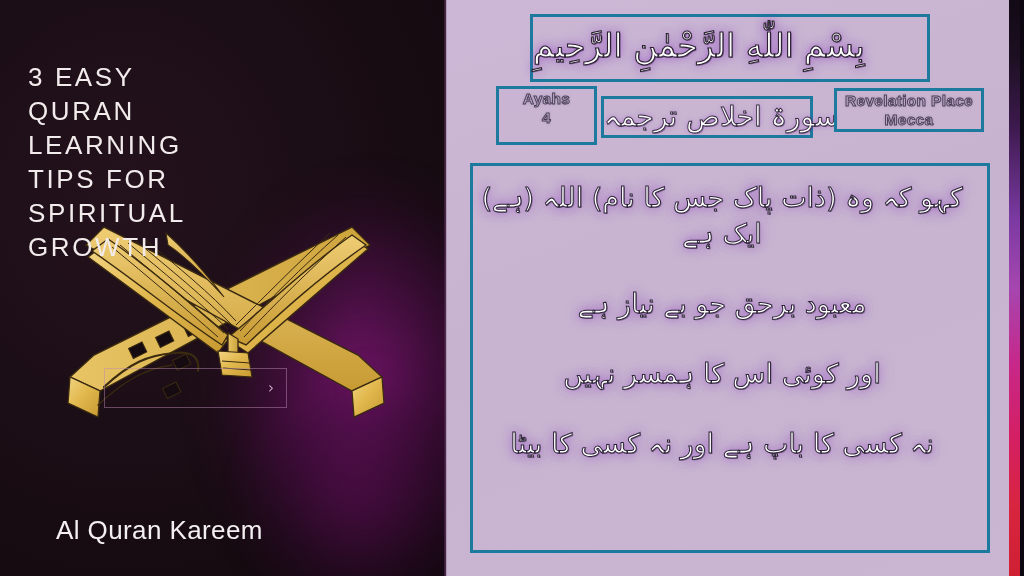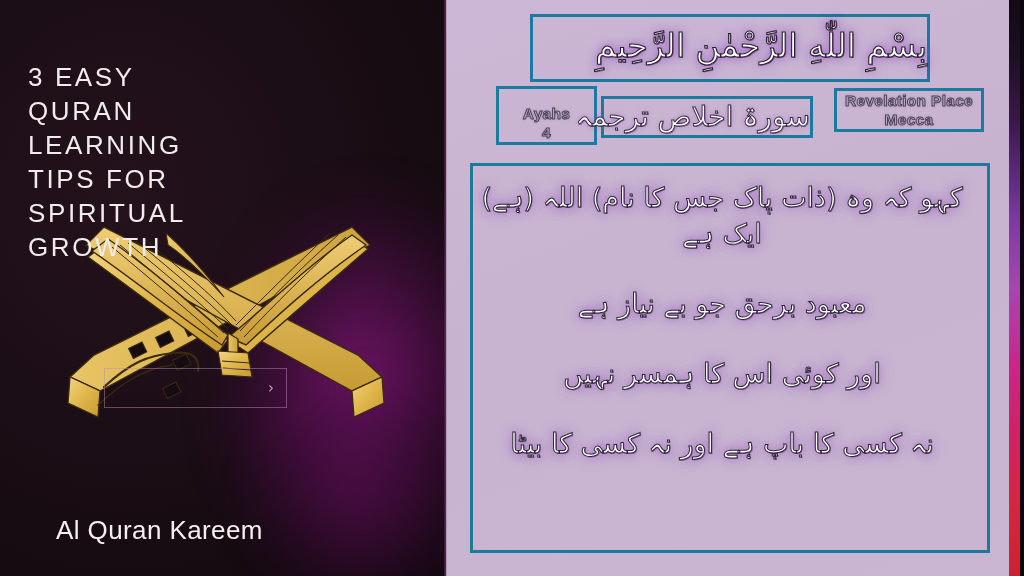"بِسْمِ اللّٰهِ الرَّحْمٰنِ الرَّحِيمِ" .teal-box { justify-content: flex-end -> flex-start }
